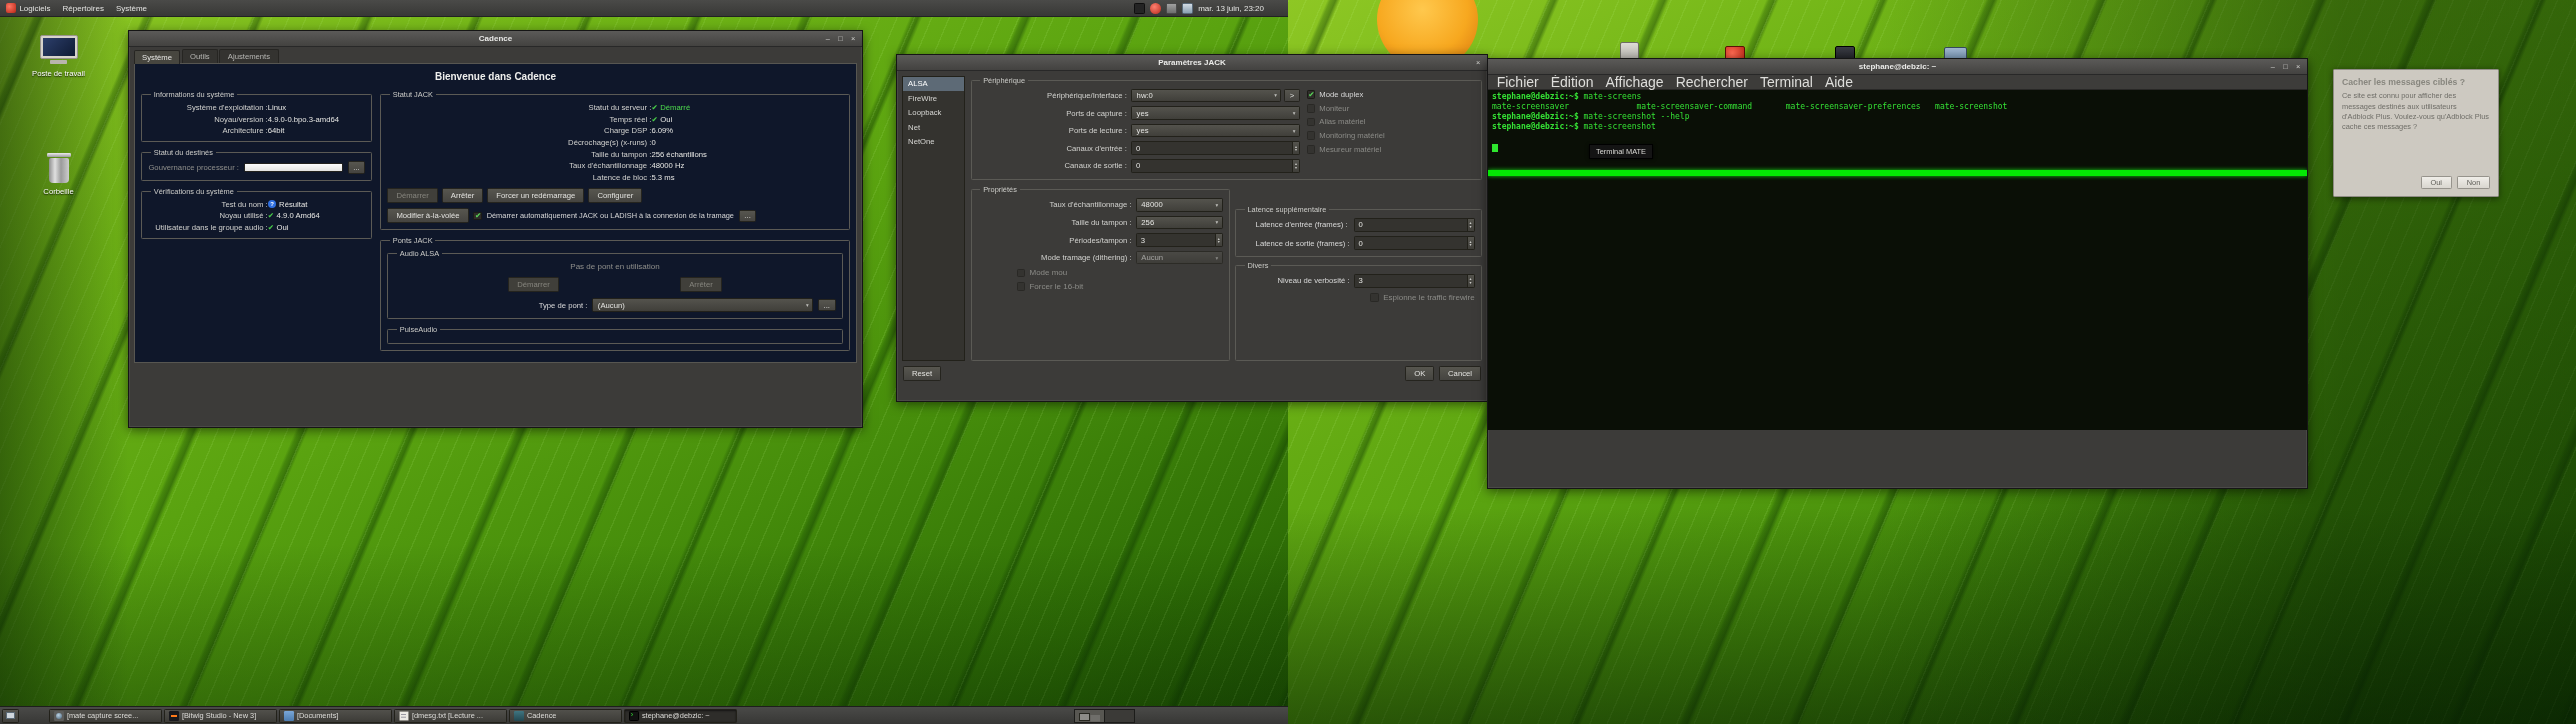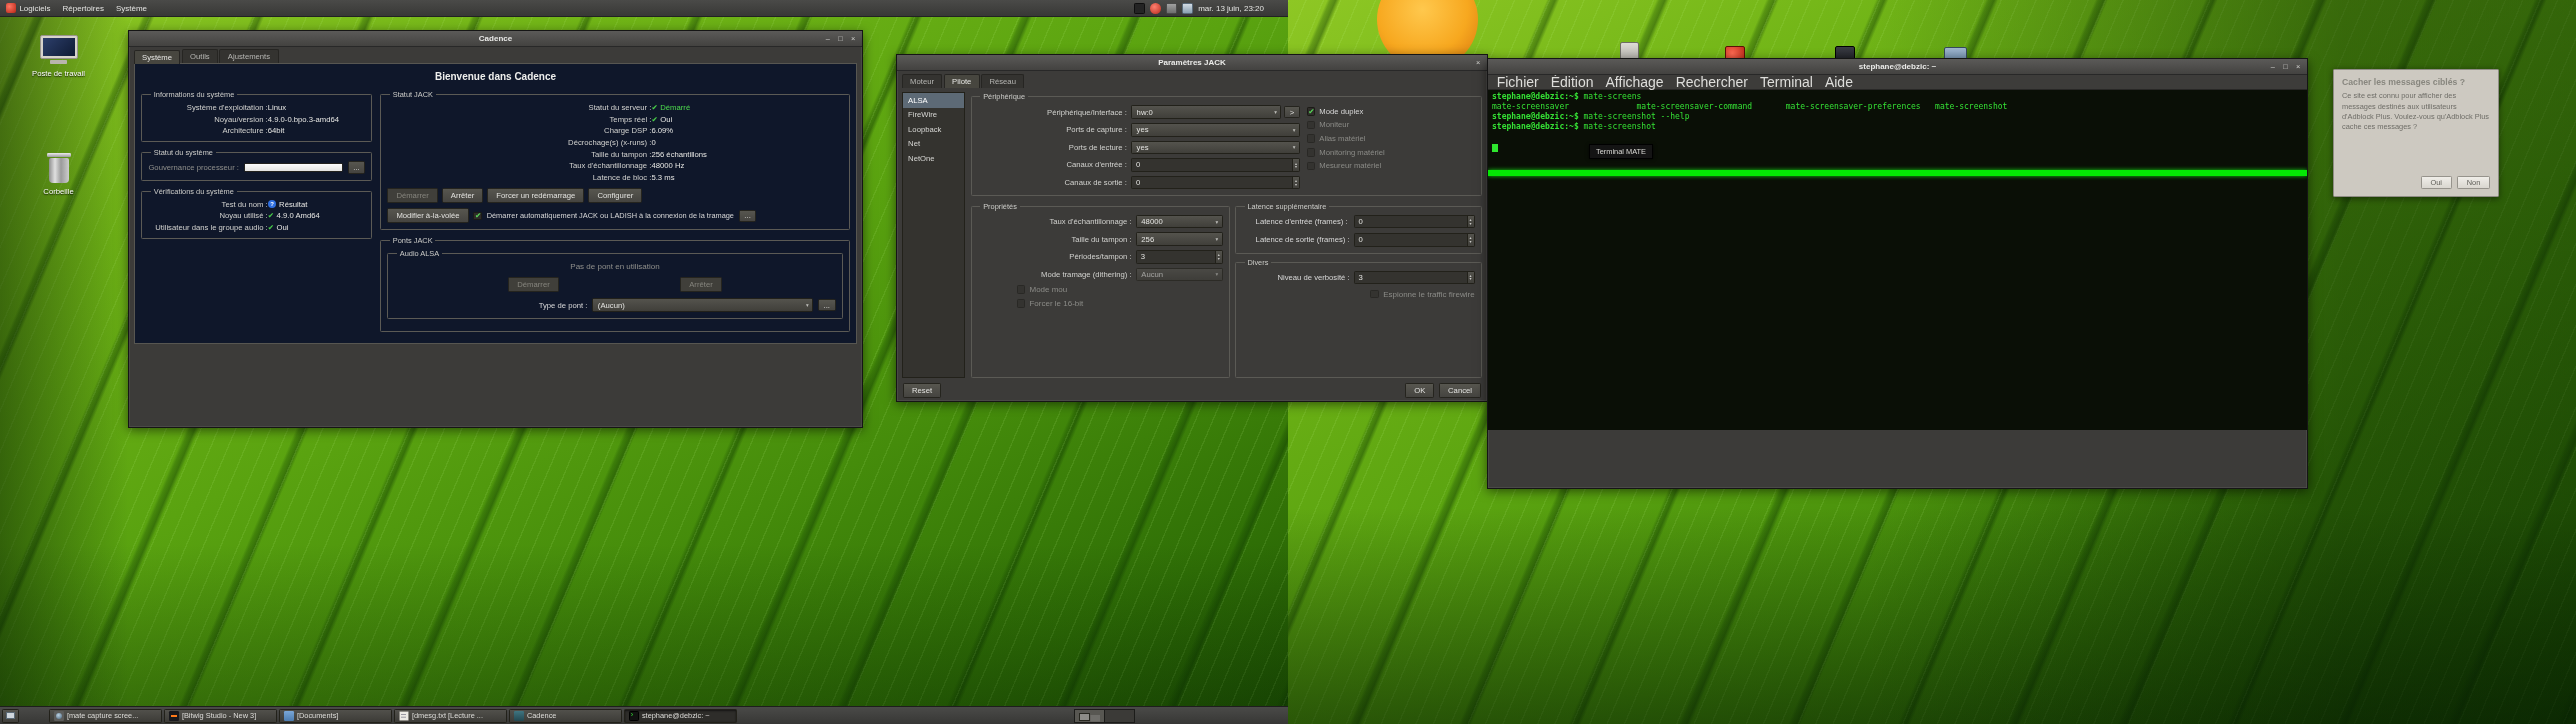"Moteur" div.tabs { html: <div> <div>Moteur</div> <div>Pilote</div> <div>Réseau</div> </div> -> none }
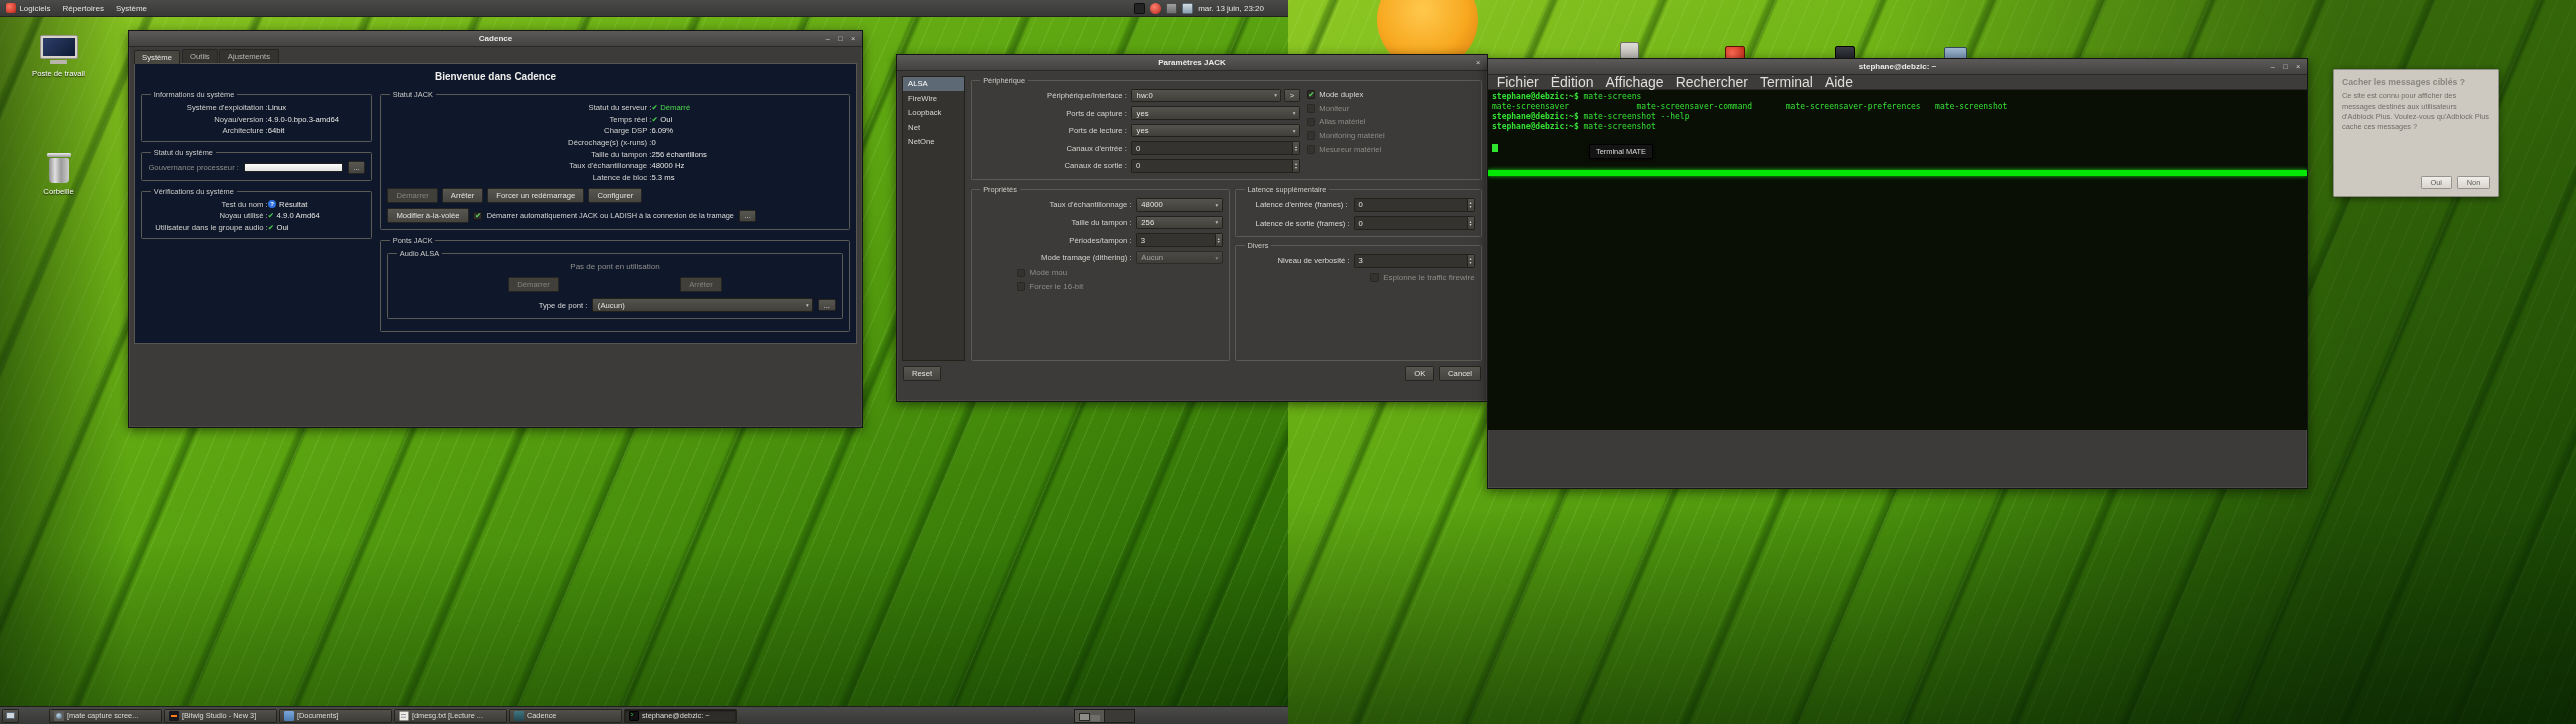"Statut du système" legend { text: système -> destinés }
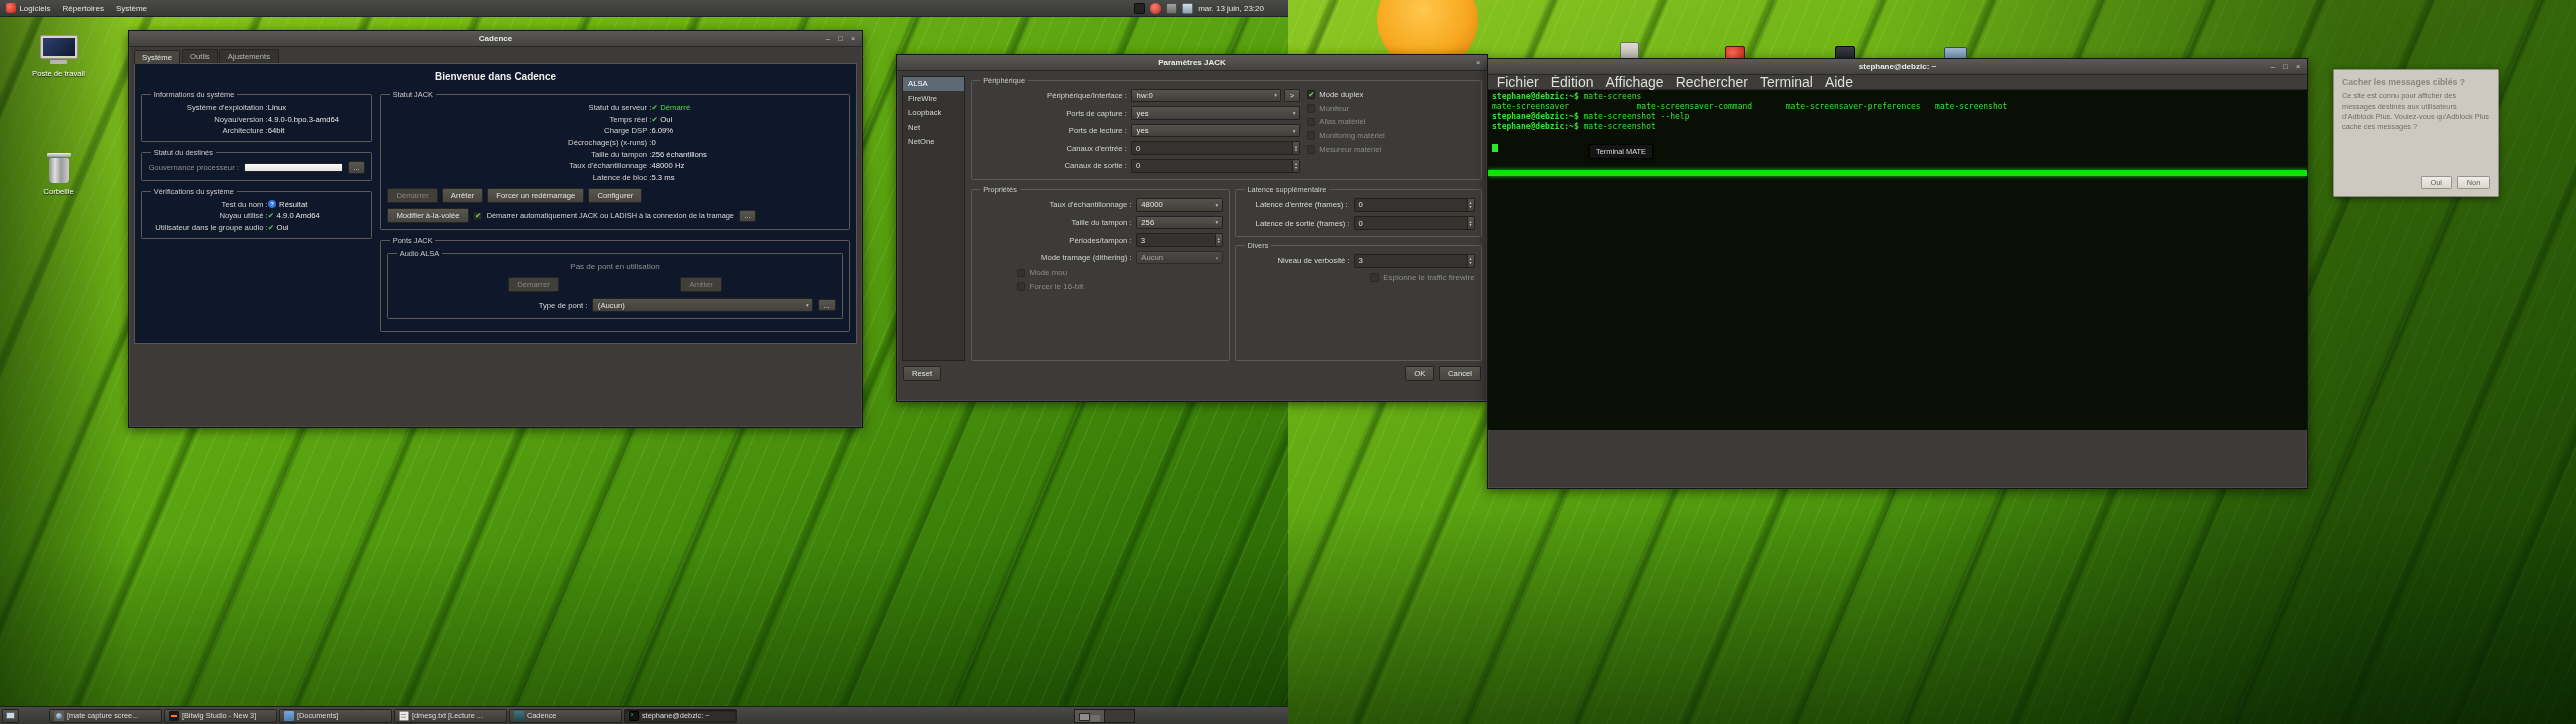"Latence supplémentaire" fieldset.group { margin-top: none -> 20px }
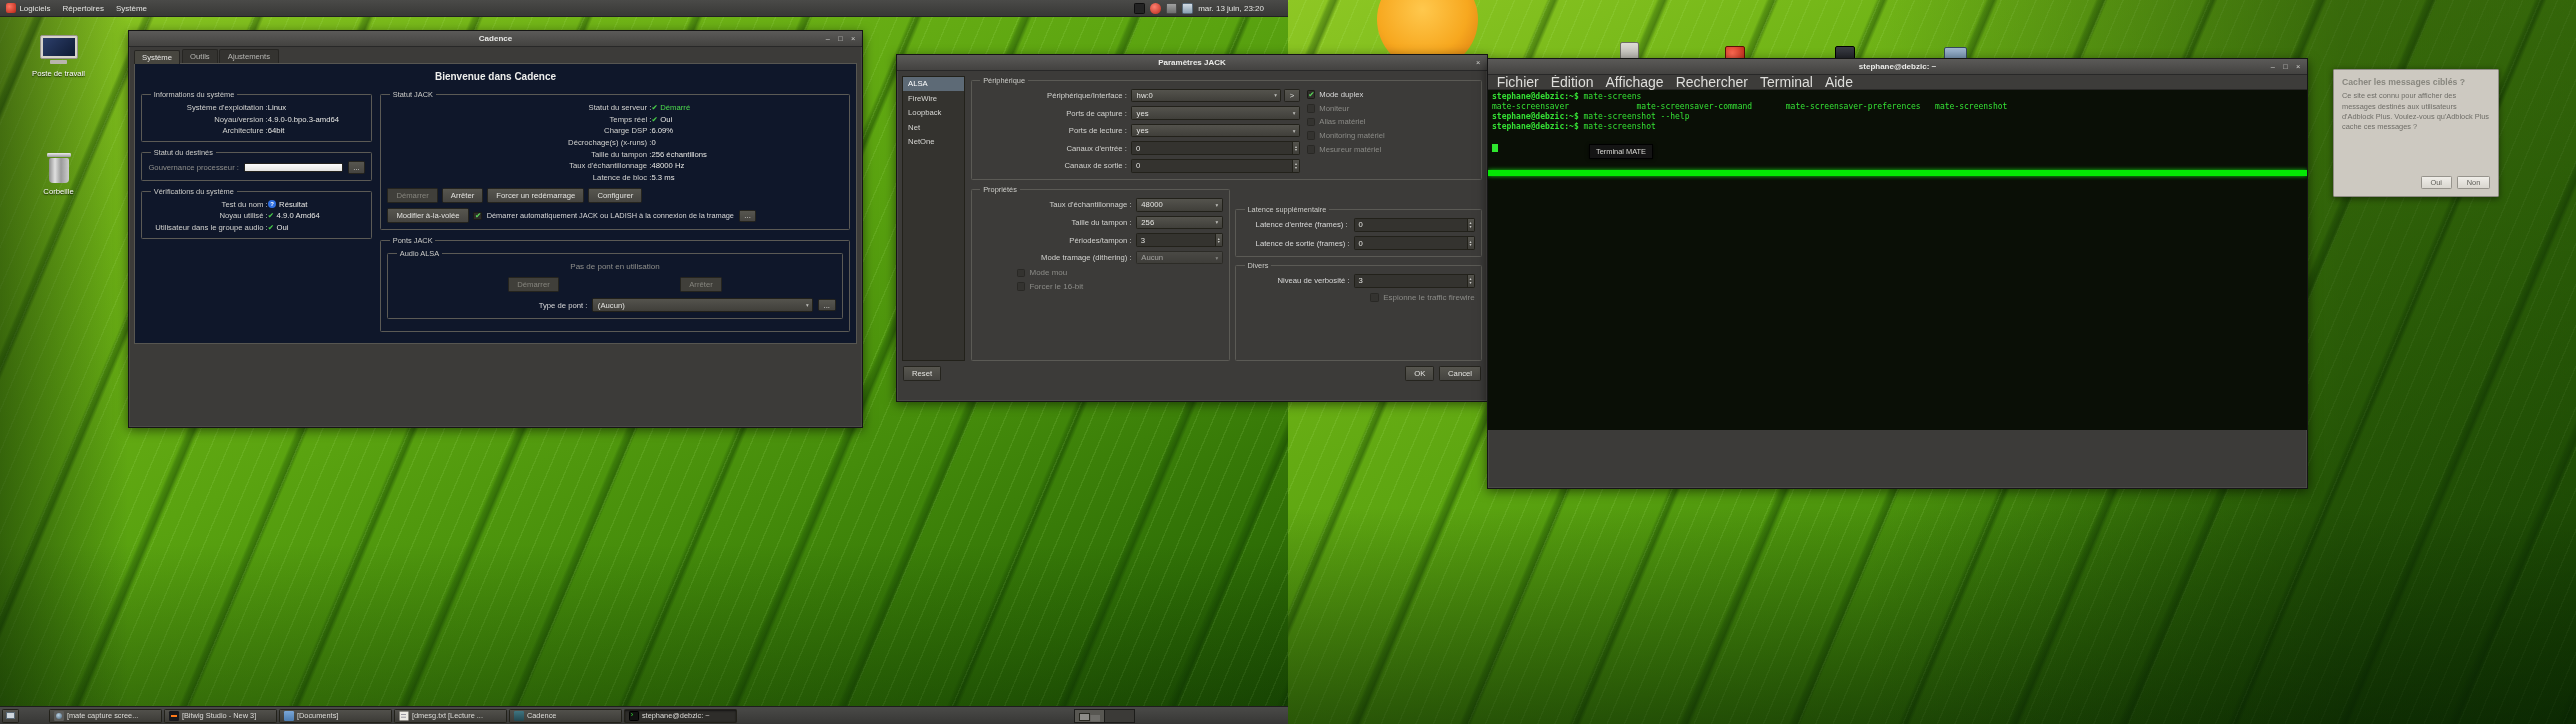"PulseAudio" fieldset.group { html: none -> <fieldset> <legend>PulseAudio</legend> </fieldset> }
